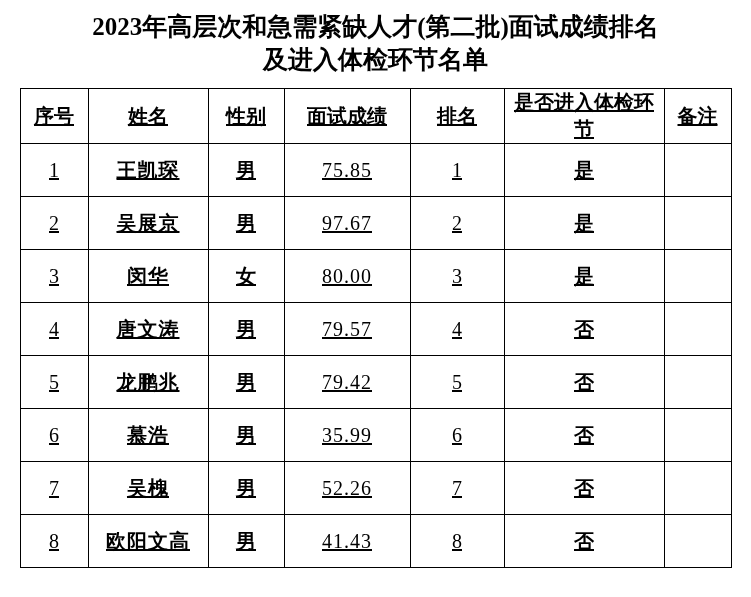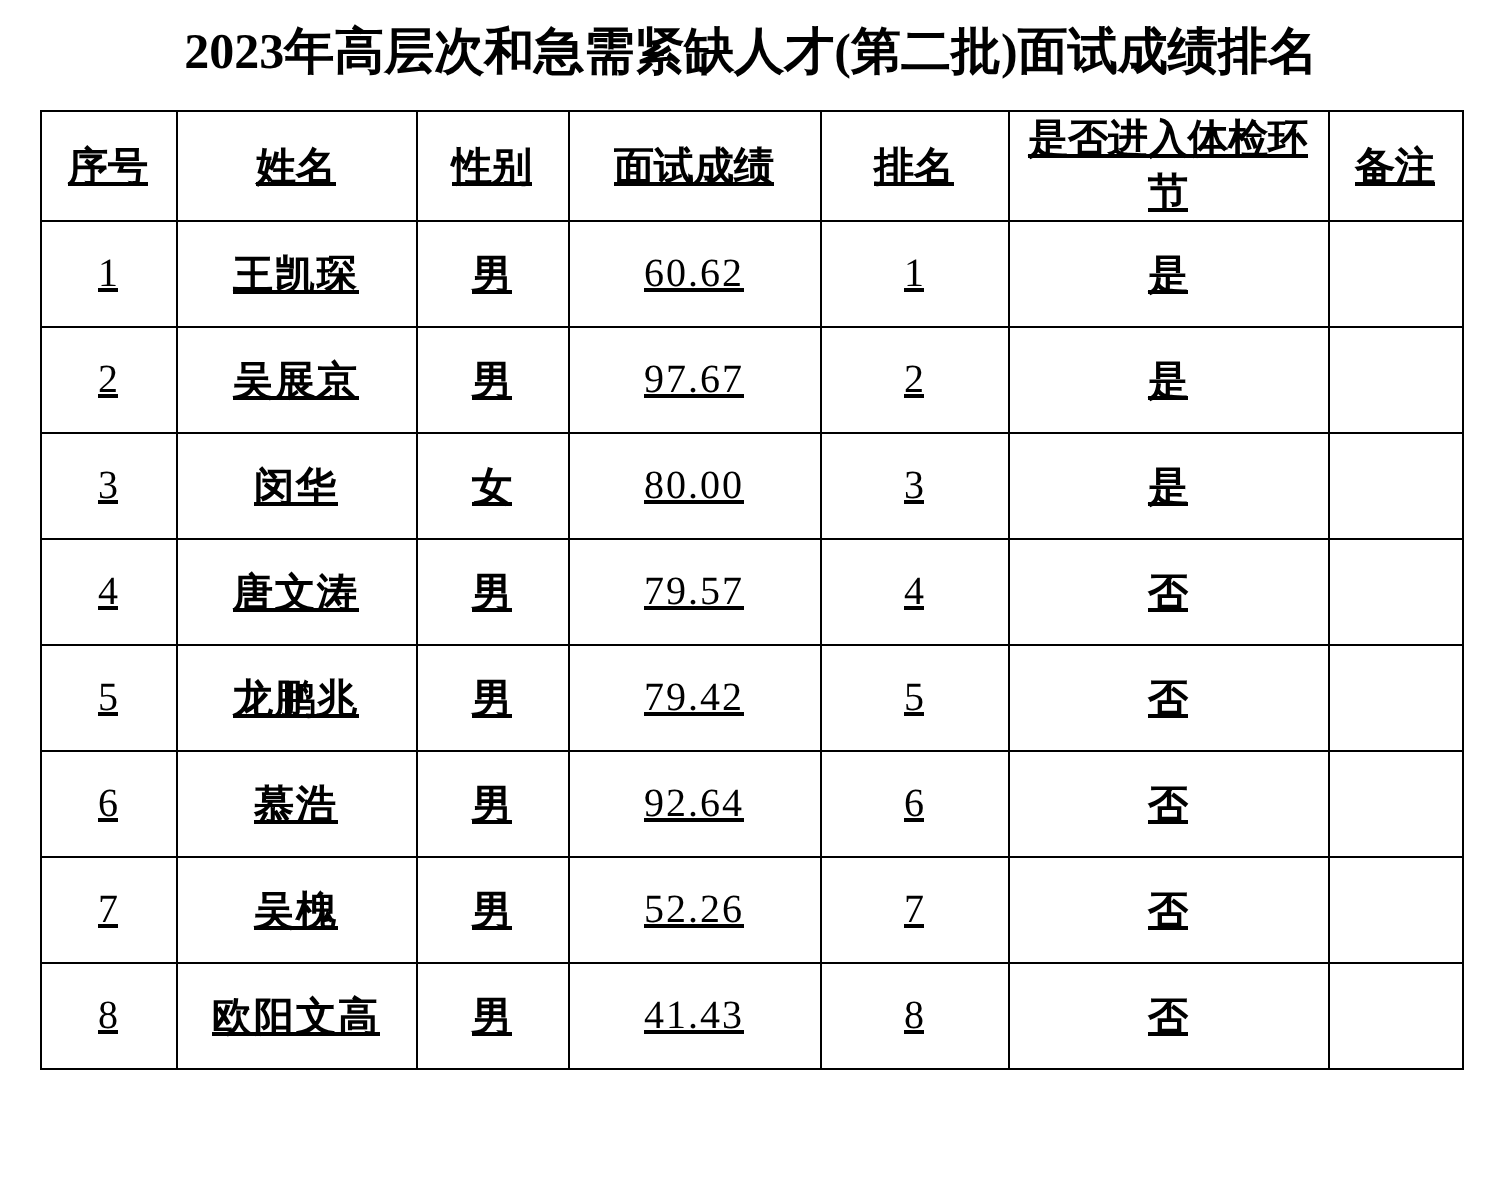"及进入体检环节名单" span.line { html: none -> <span>及进入体检环节名单</span> }
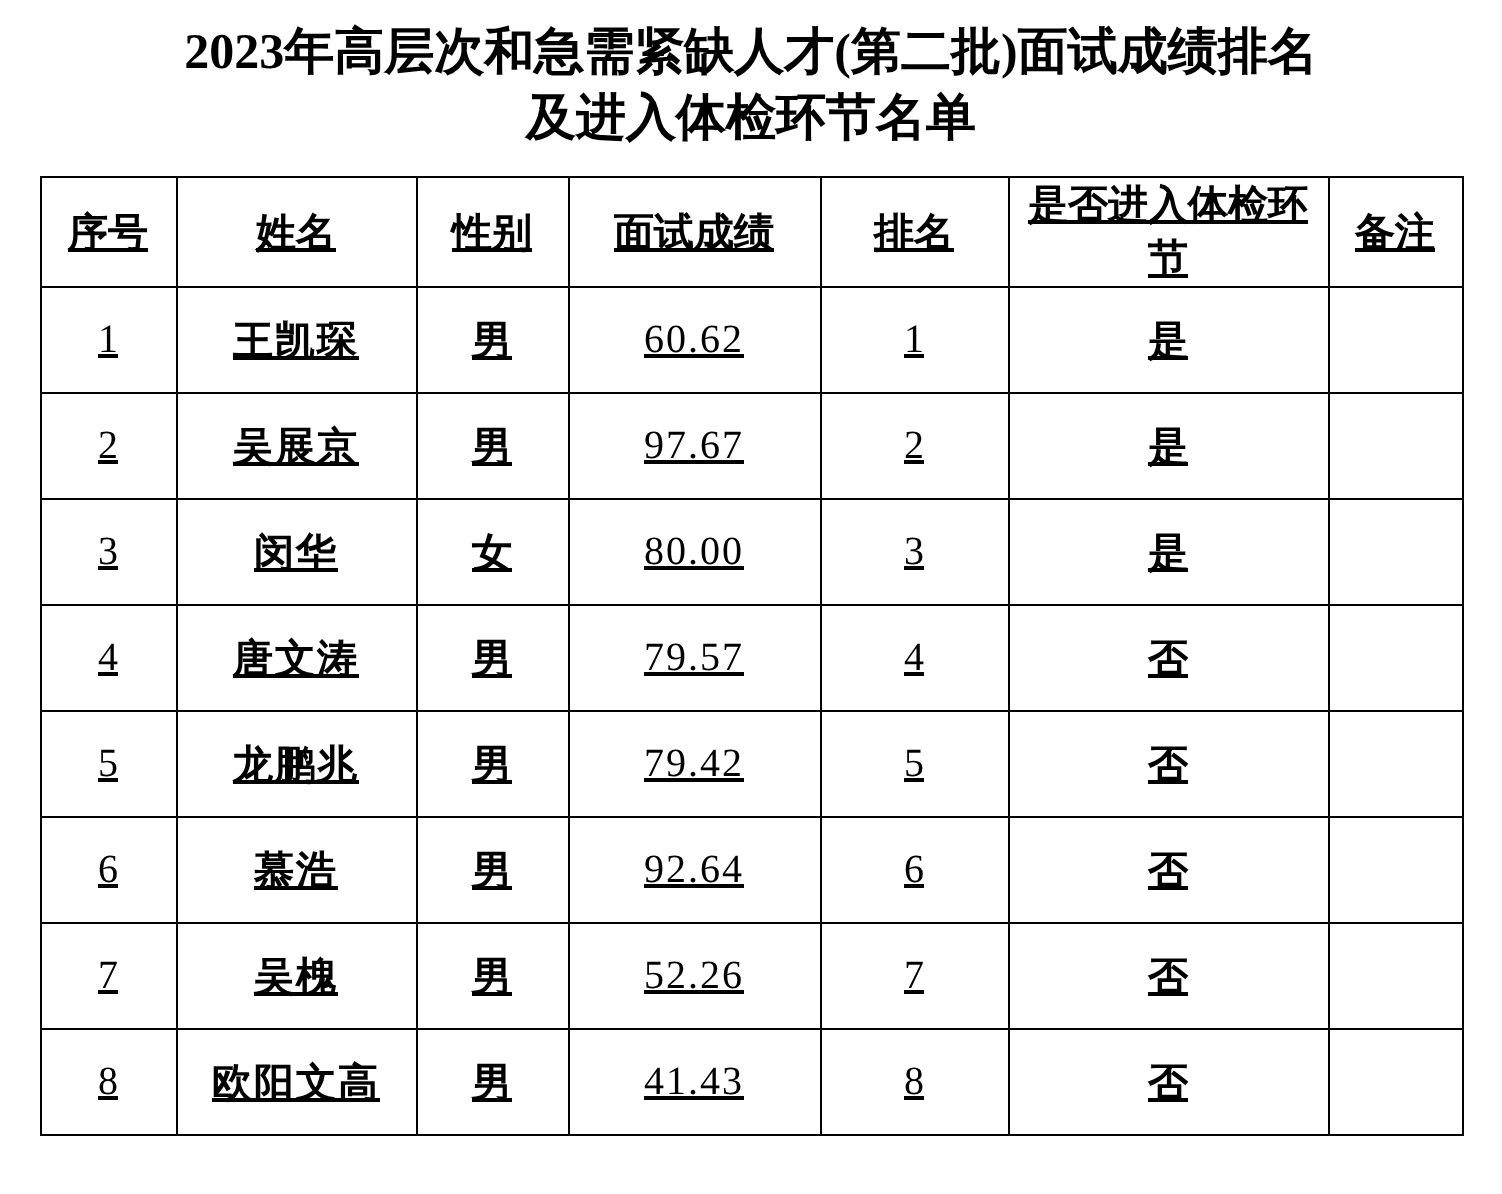"60.62" td.score { text: 60.62 -> 75.85 }
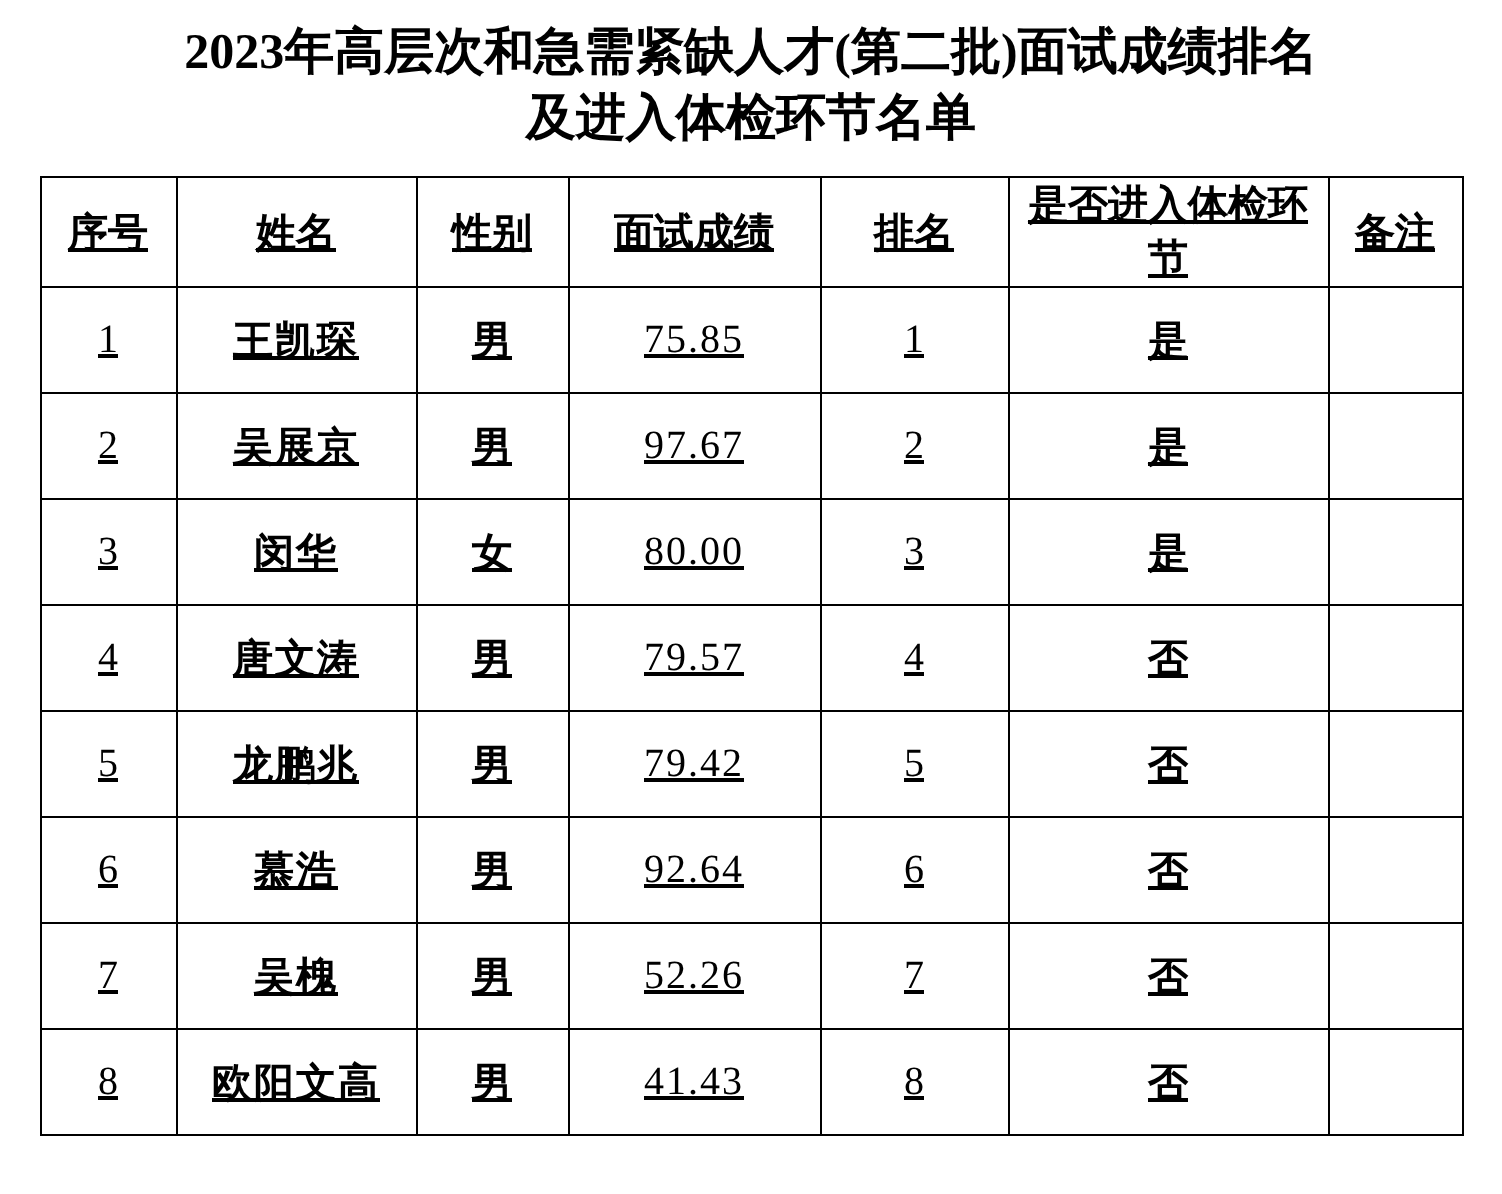"92.64" td.score { text: 92.64 -> 35.99 }
